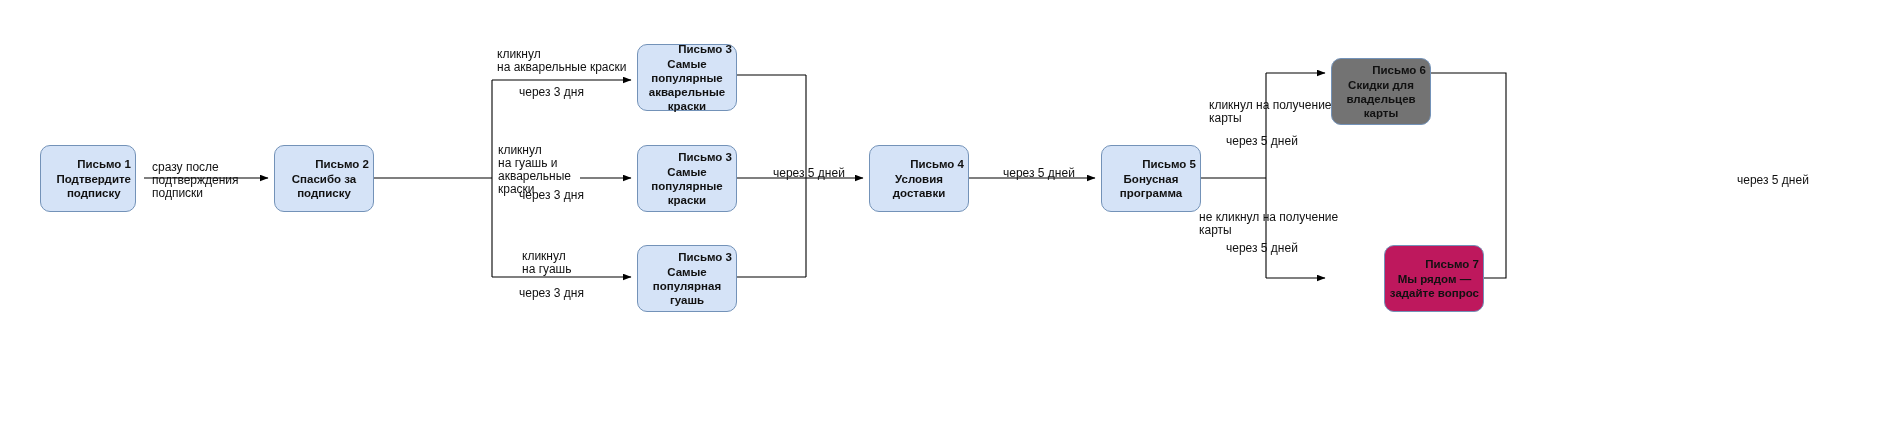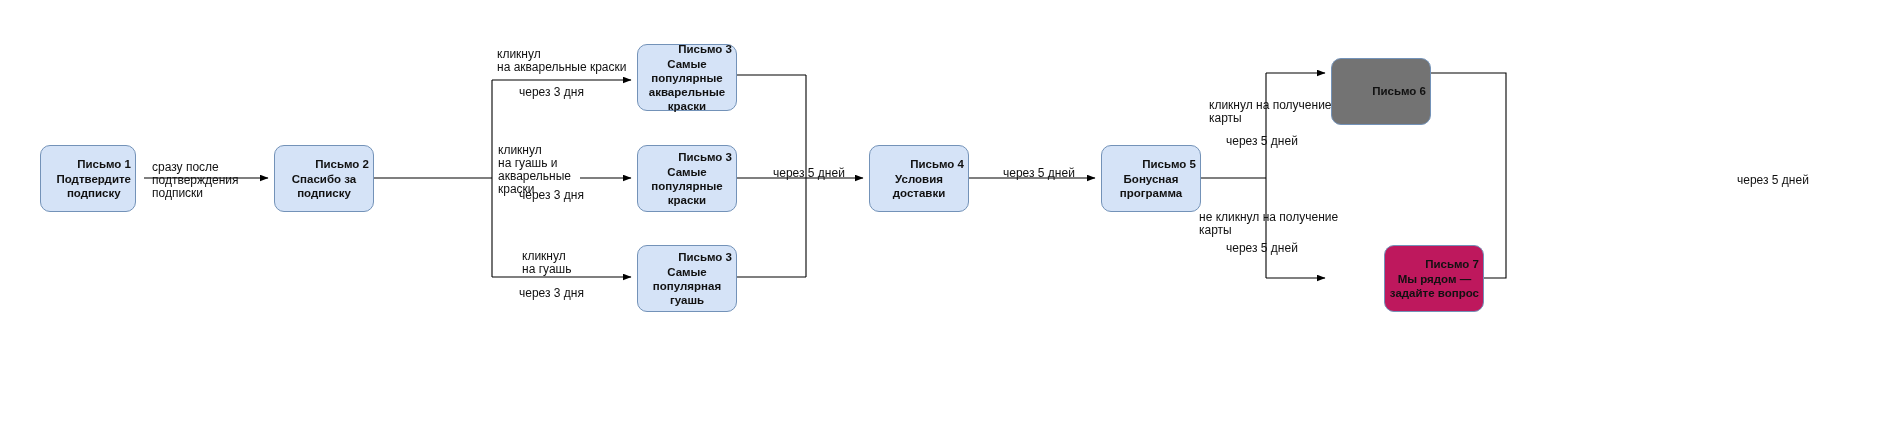"Скидки для" div.sub { html: none -> <div>Скидки для<br>владельцев карты</div> }
